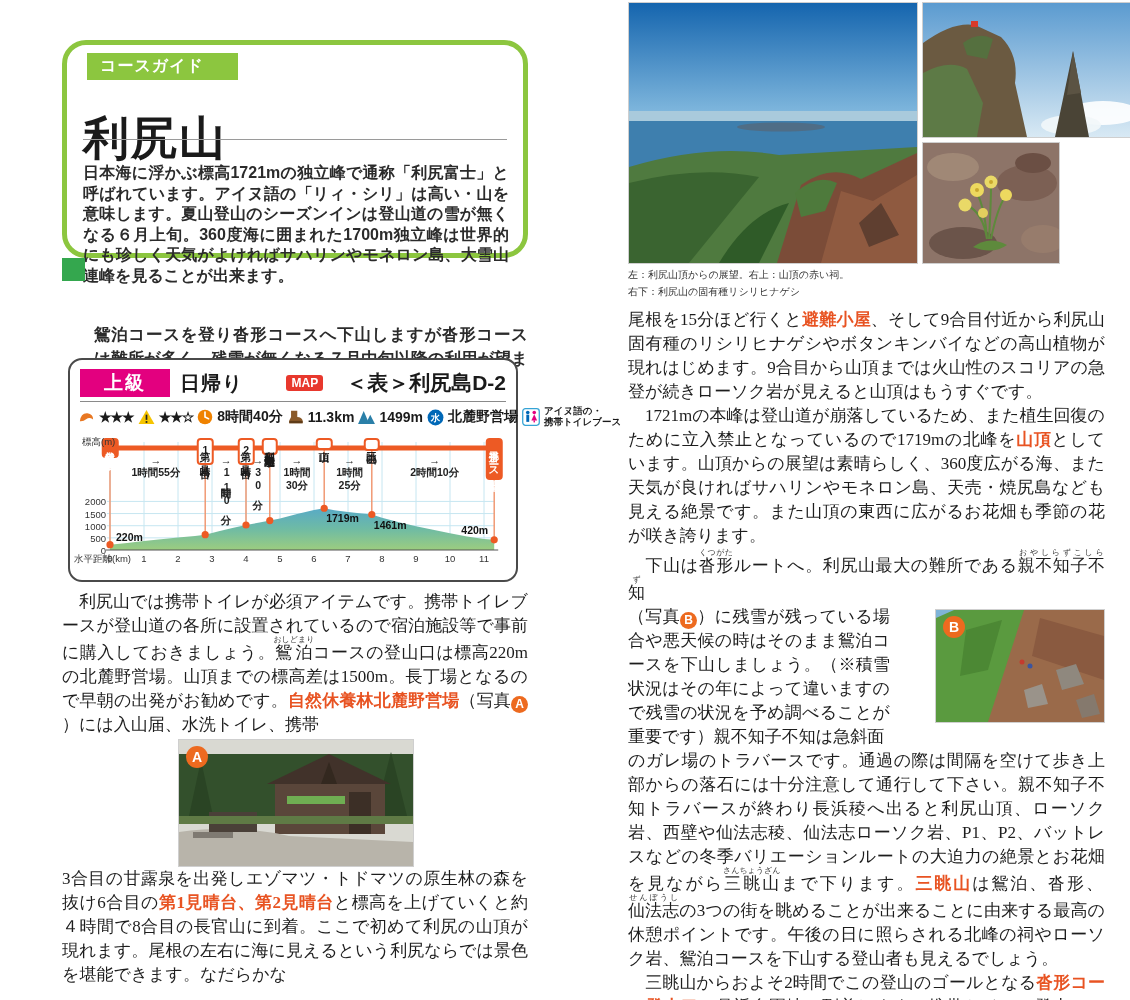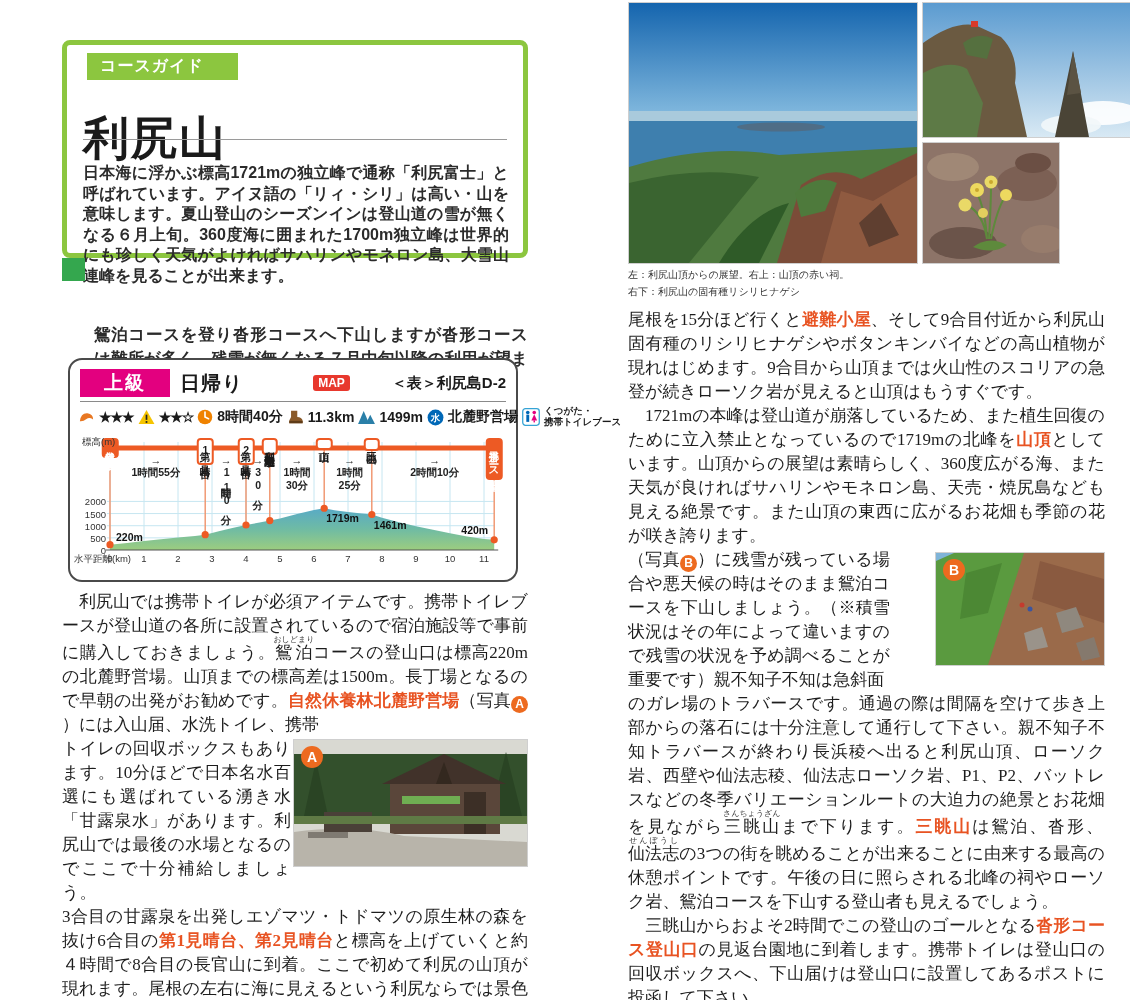"コースガイド" .introbox { border-radius: 8px -> 24px }
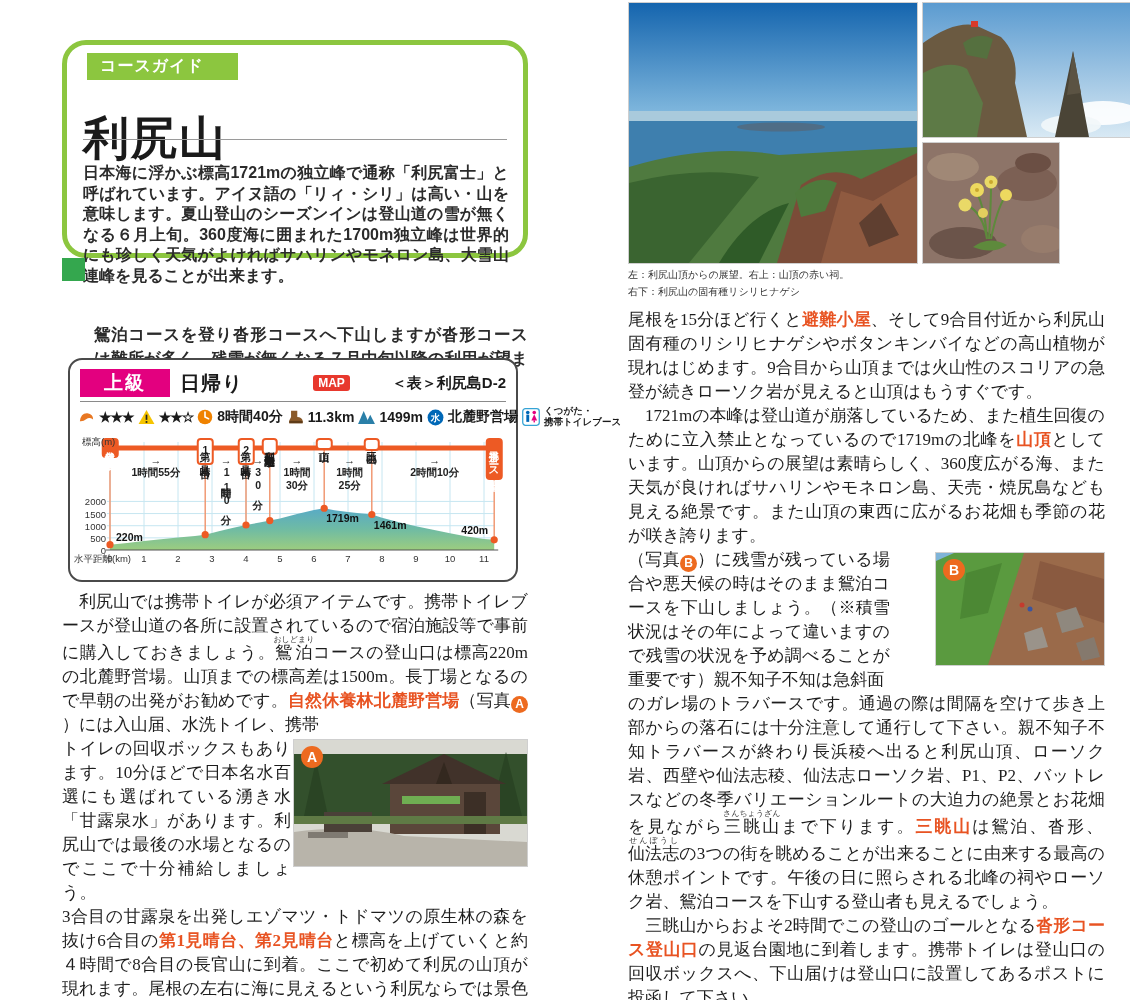"＜表＞利尻島D-2" .mapref b { font-size: 15px -> 21px; margin-left: 19px -> none }
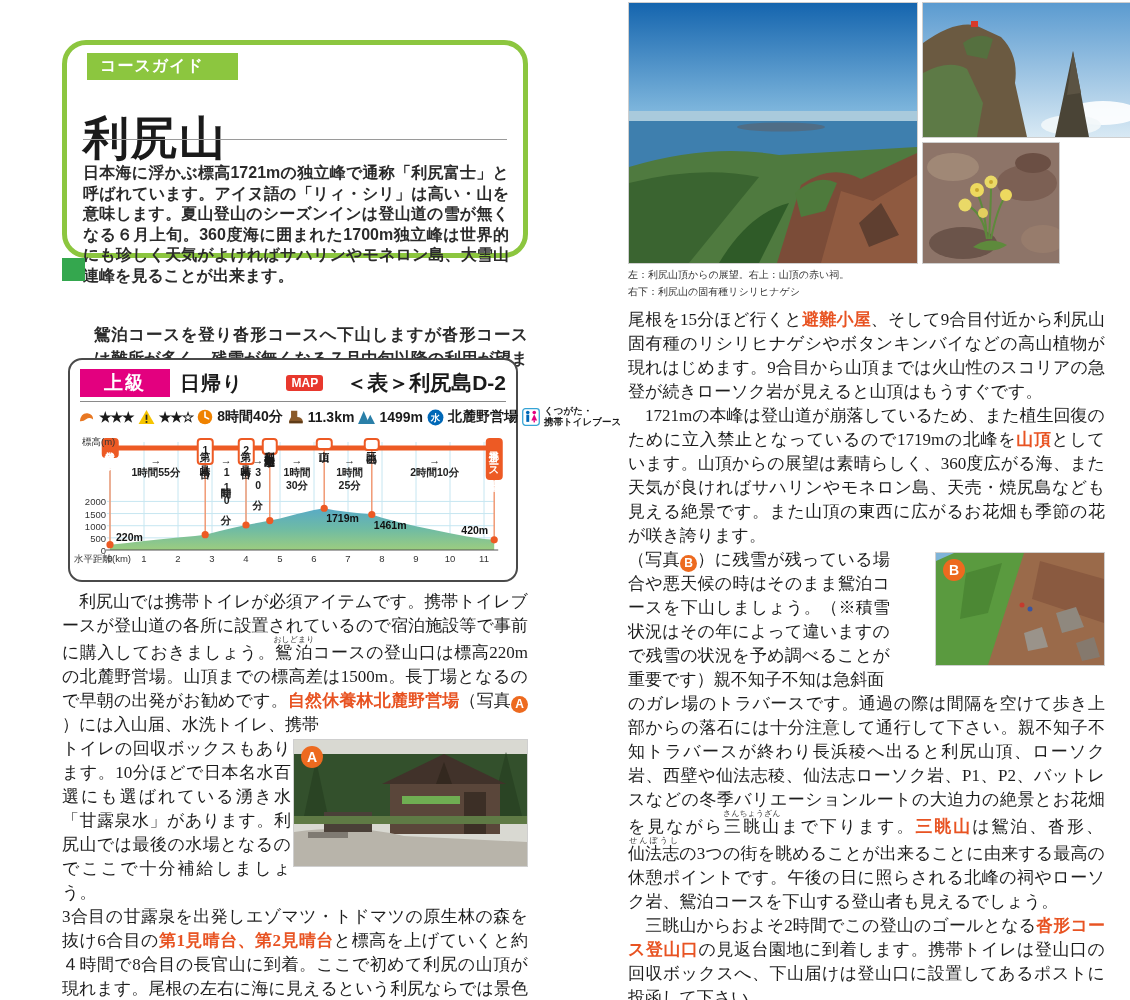"くつがた・" span { text: くつがた -> アイヌ語の }
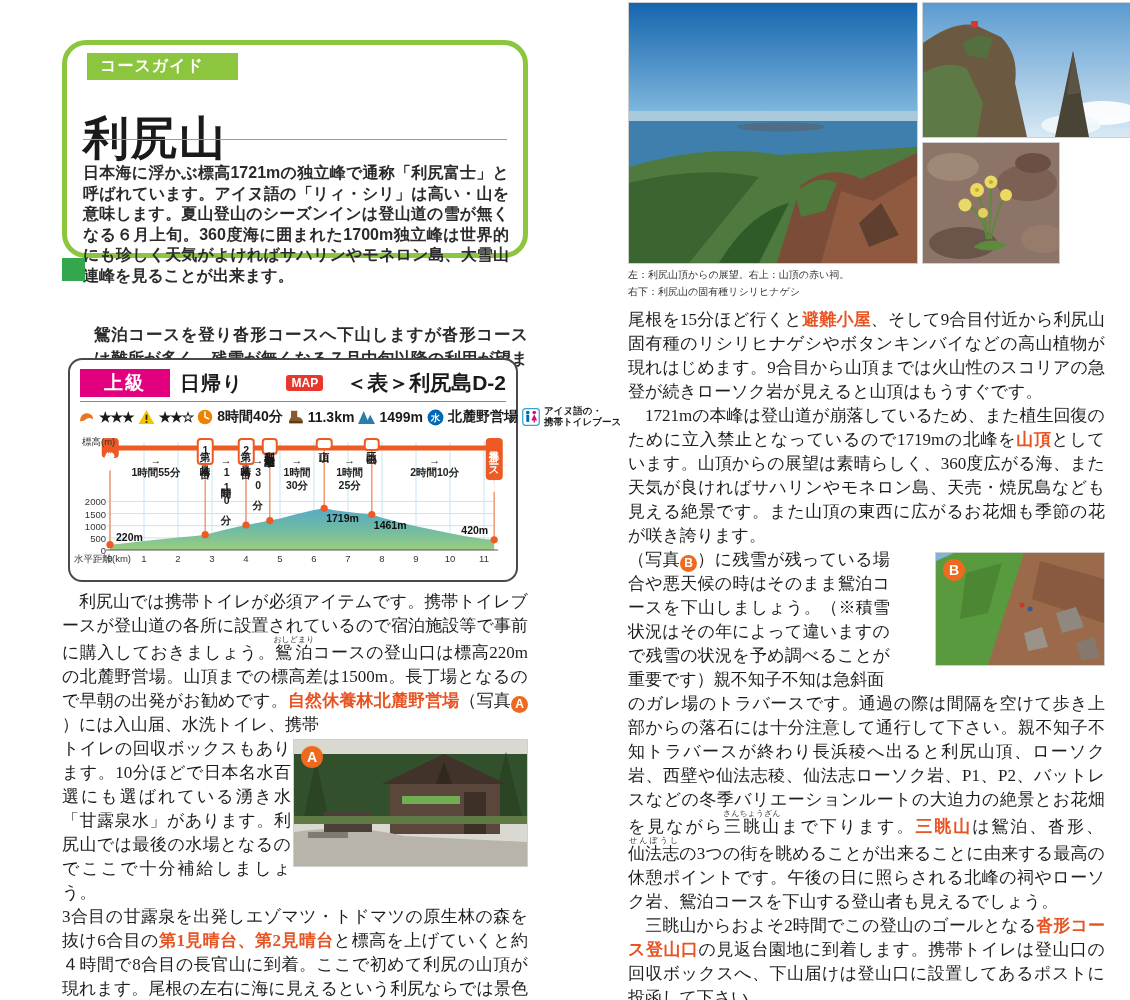"下山は沓形くつがたルートへ。利尻山最大の難所である親不知子不知おやしらずこしらず" div.para { html: none -> <div><span> 下山は</span><ruby>沓形<rt>くつがた</rt></ruby><span>ルートへ。利尻山最大の難所である</span><ruby>親不知子不知<rt>おやしらずこしらず</rt></ruby></div> }
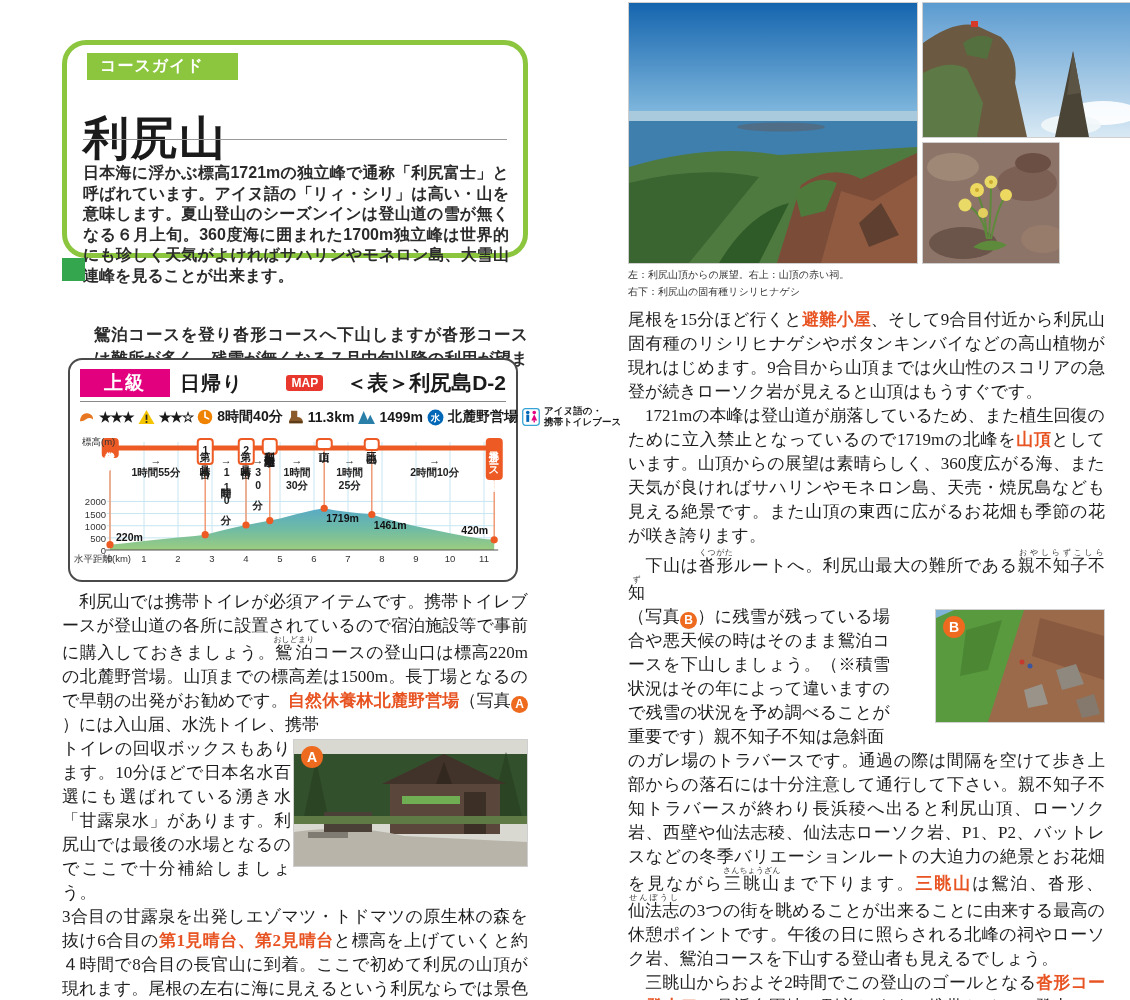"トイレの回収ボックスもあります。10分ほどで日本名水百選にも選ばれている湧き水「" div.wtxt { html: <div><span>トイレの回収ボックスもあります。10分ほどで日本名水百選にも選ばれている湧き水「甘露泉水」があります。利尻山では最後の水場となるのでここで十分補給しましょう。</span></div> -> none }
